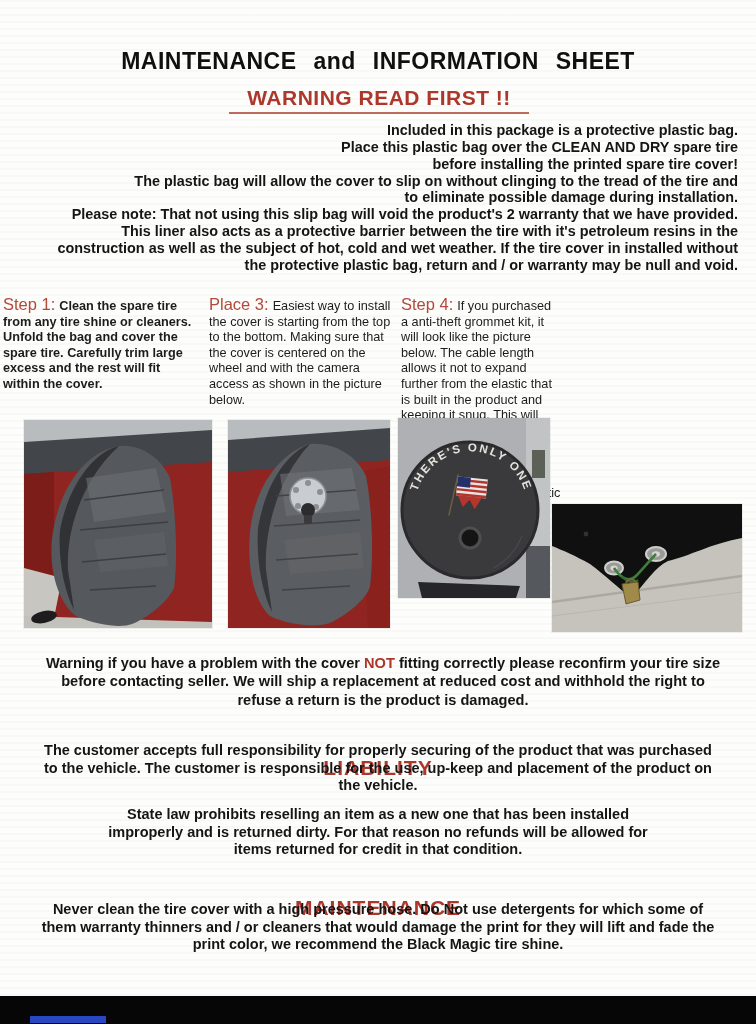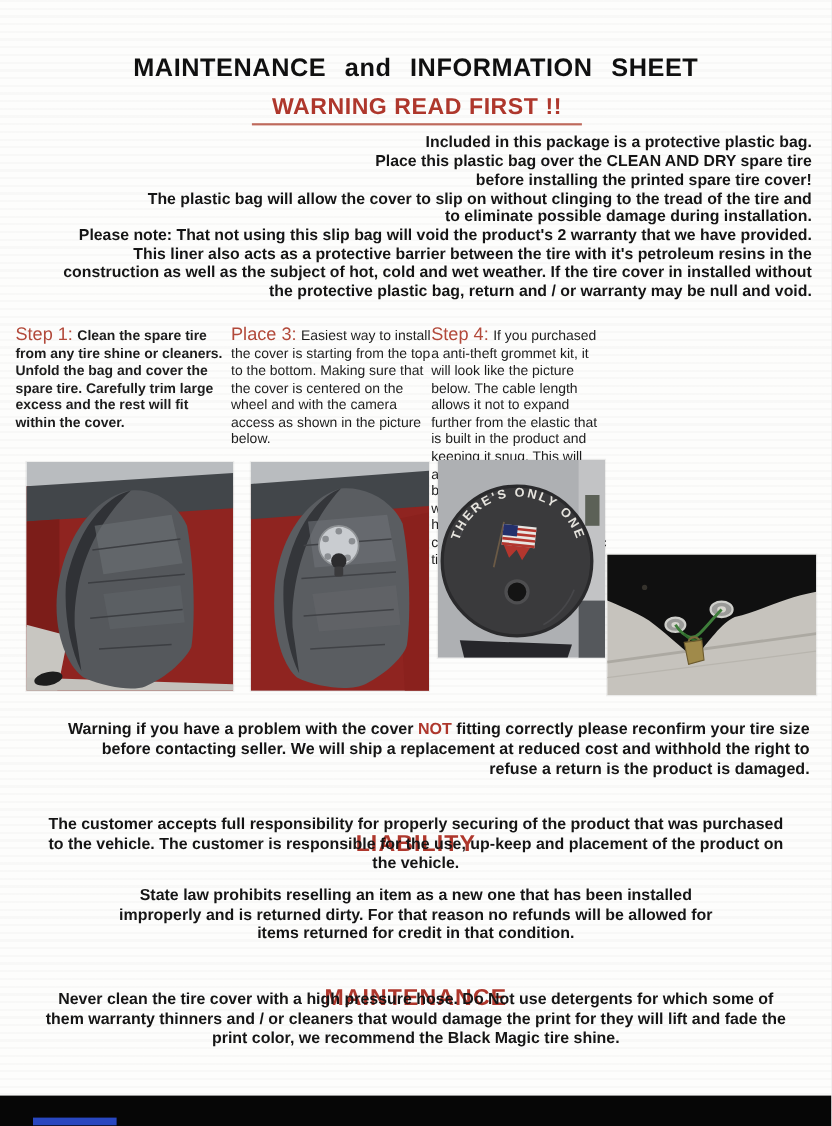"Step 1: Clean the spare" .steps { column-gap: none -> 10px; left: 14px -> 3px }
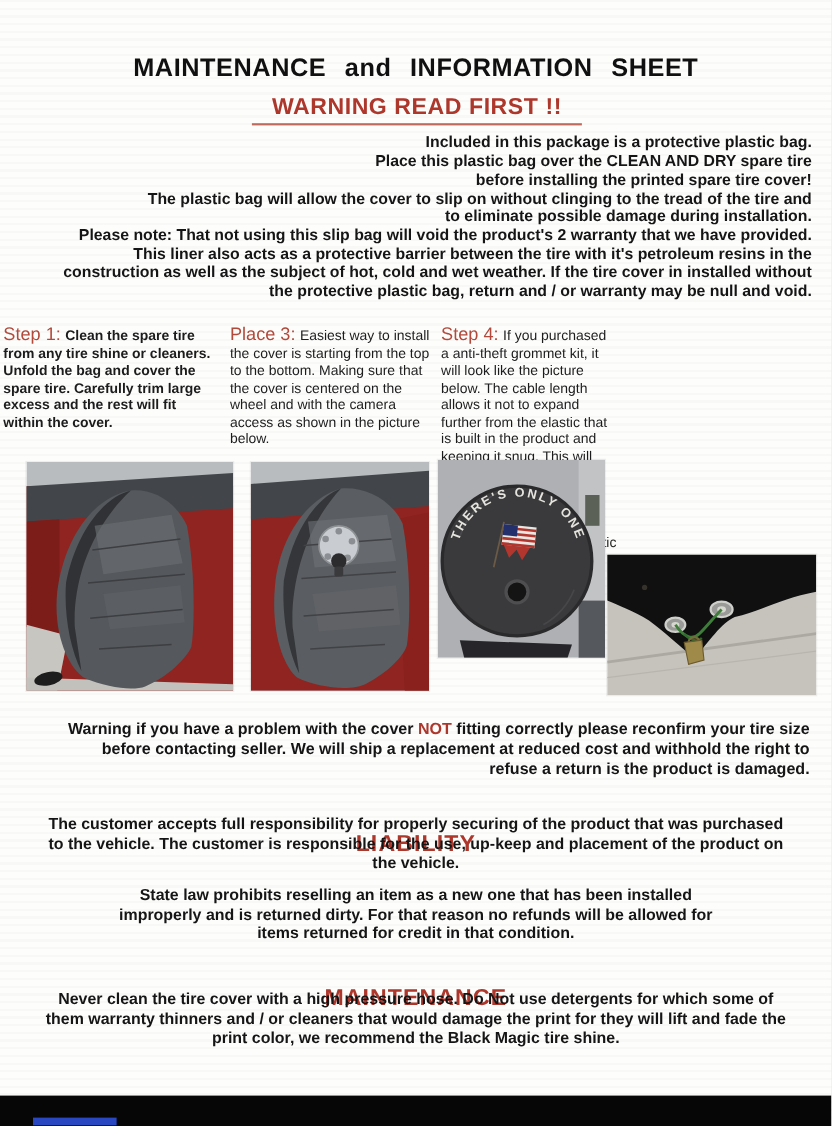"Warning if you have a" .fit-warning { text-align: right -> center }
